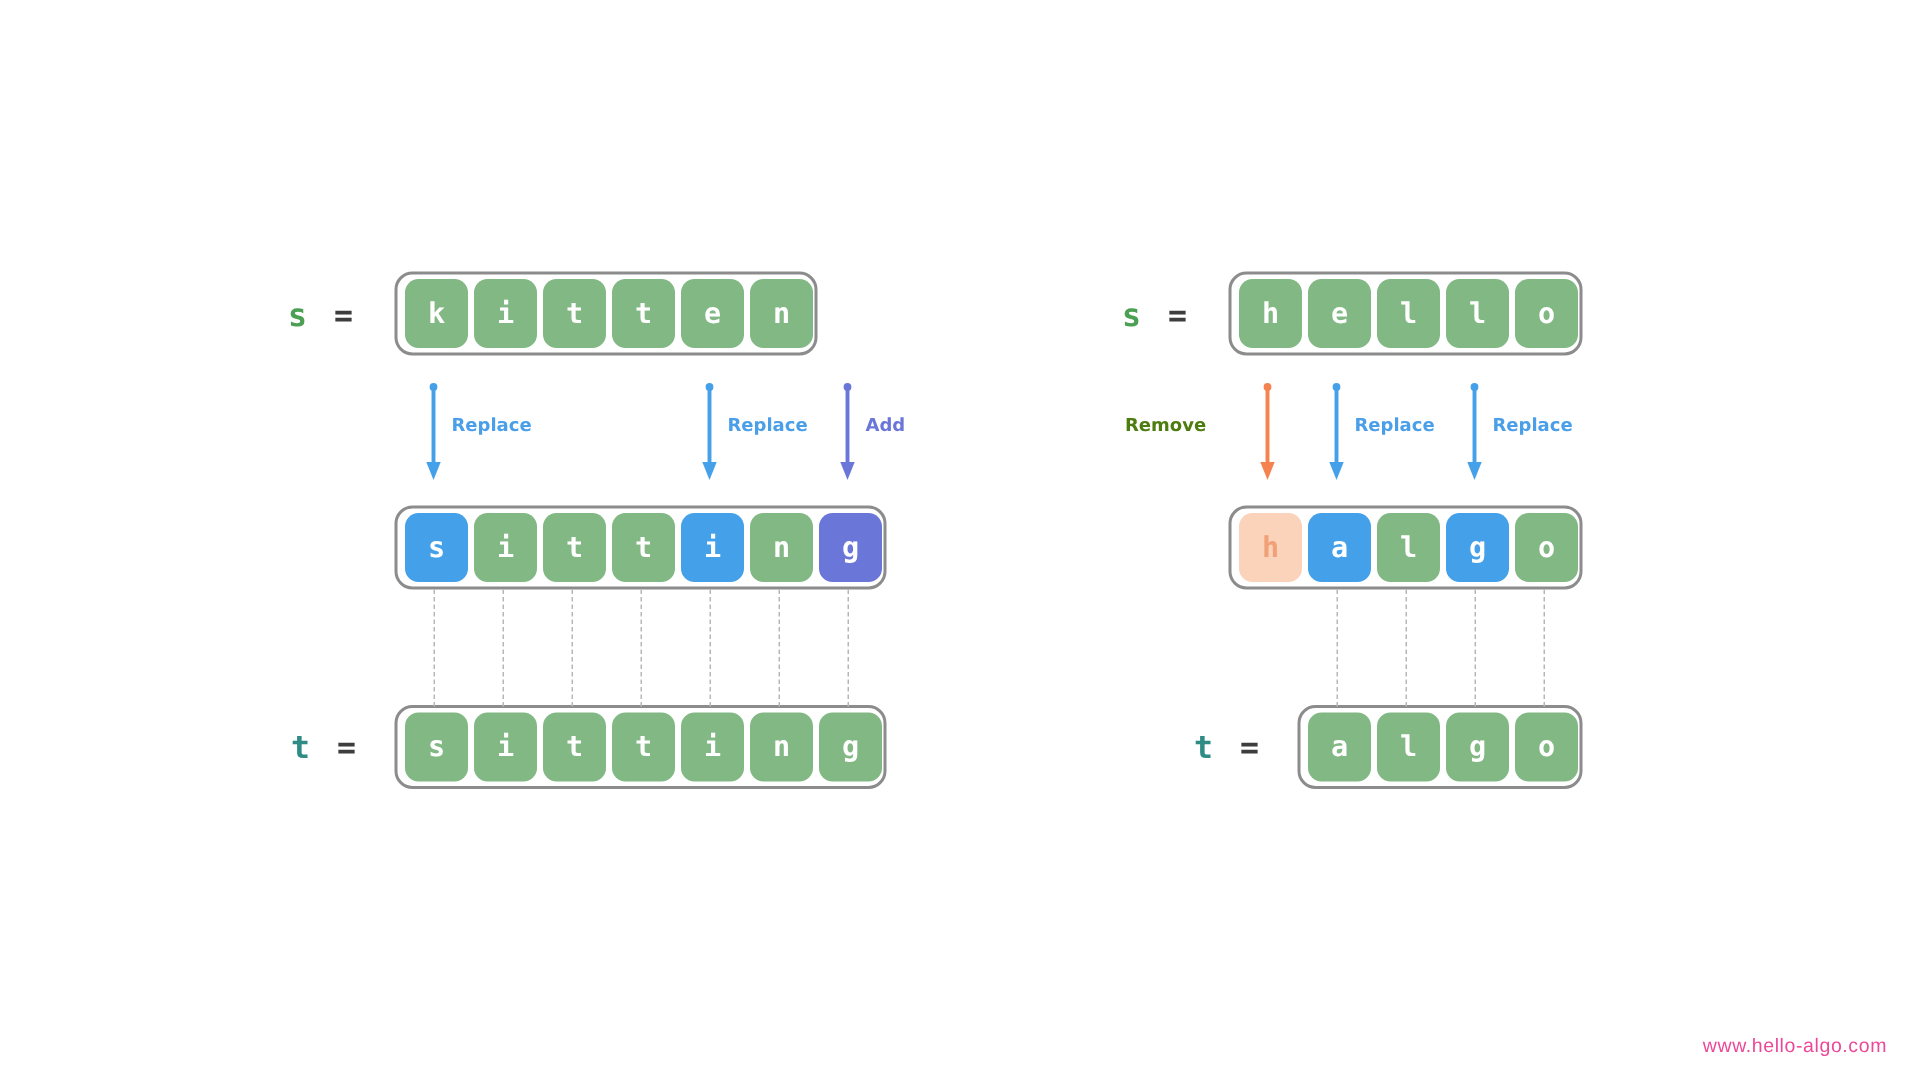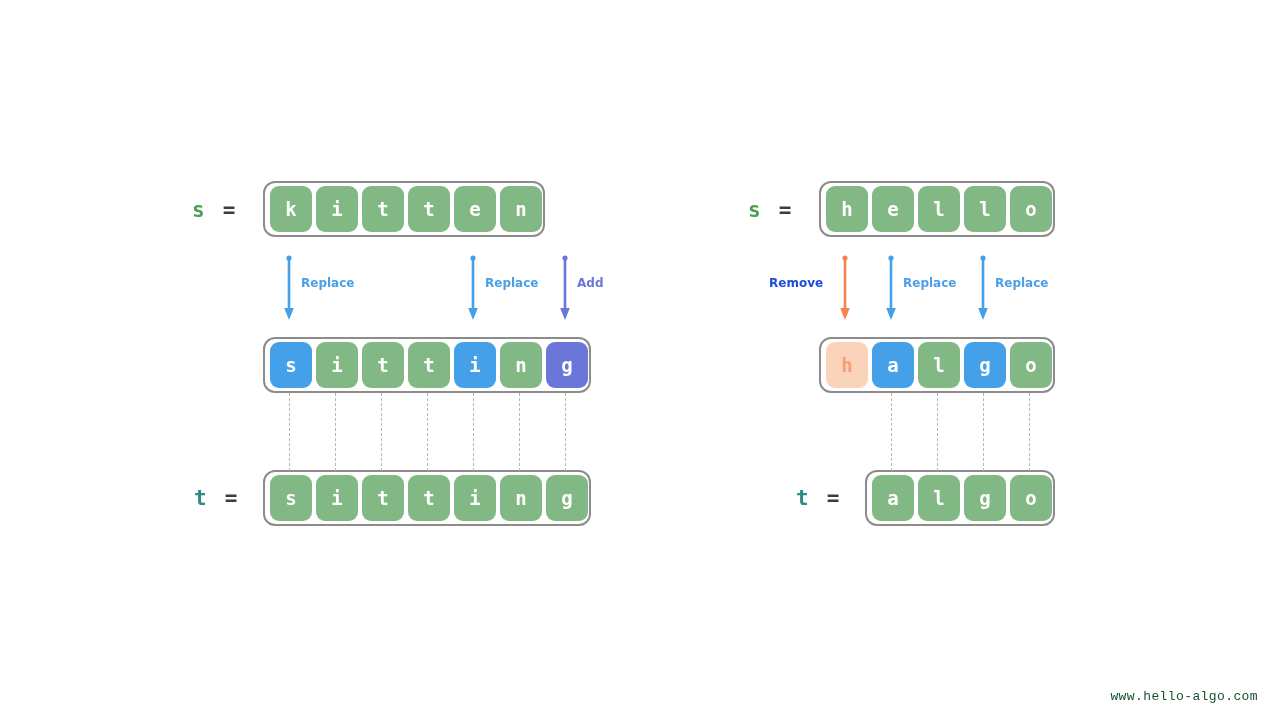"Remove" .lbl-orange { color: #1d4ed8 -> #4d7c0f; margin-left: 19px -> none }
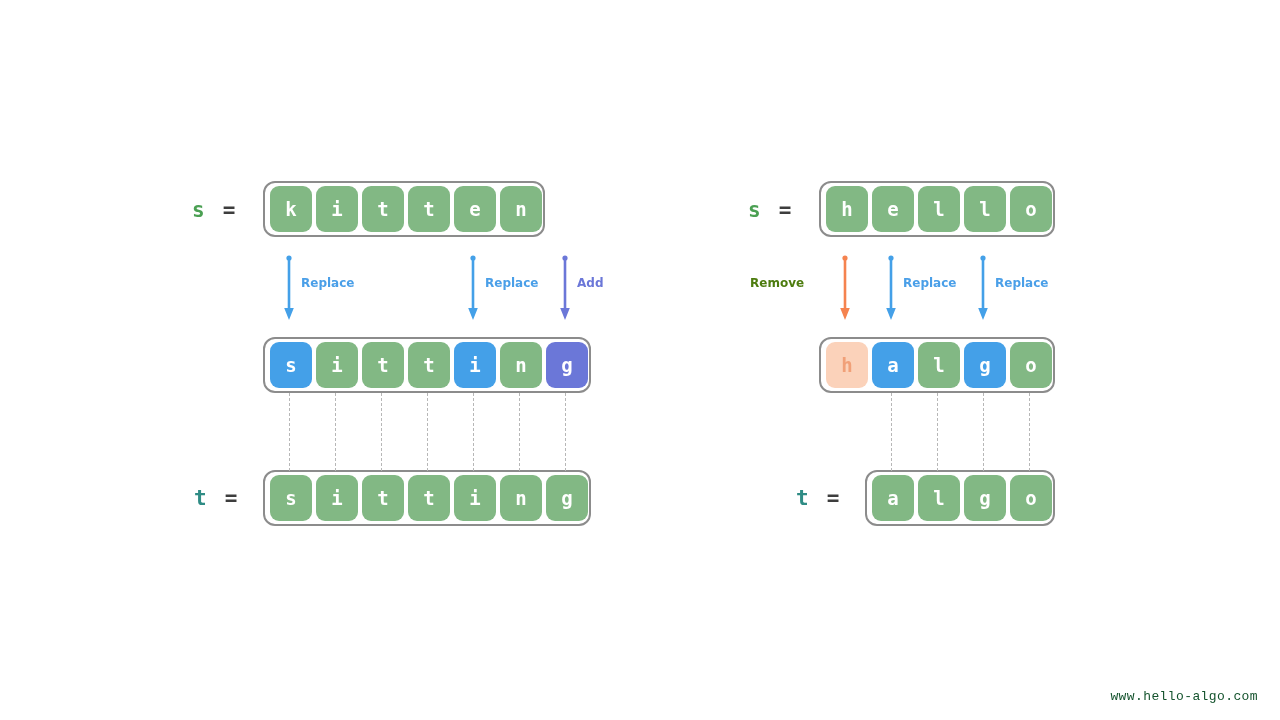"www.hello-algo.com" .watermark { color: #14532d -> #ec4899; font-family: Liberation Mono, monospace -> Liberation Sans, sans-serif }
